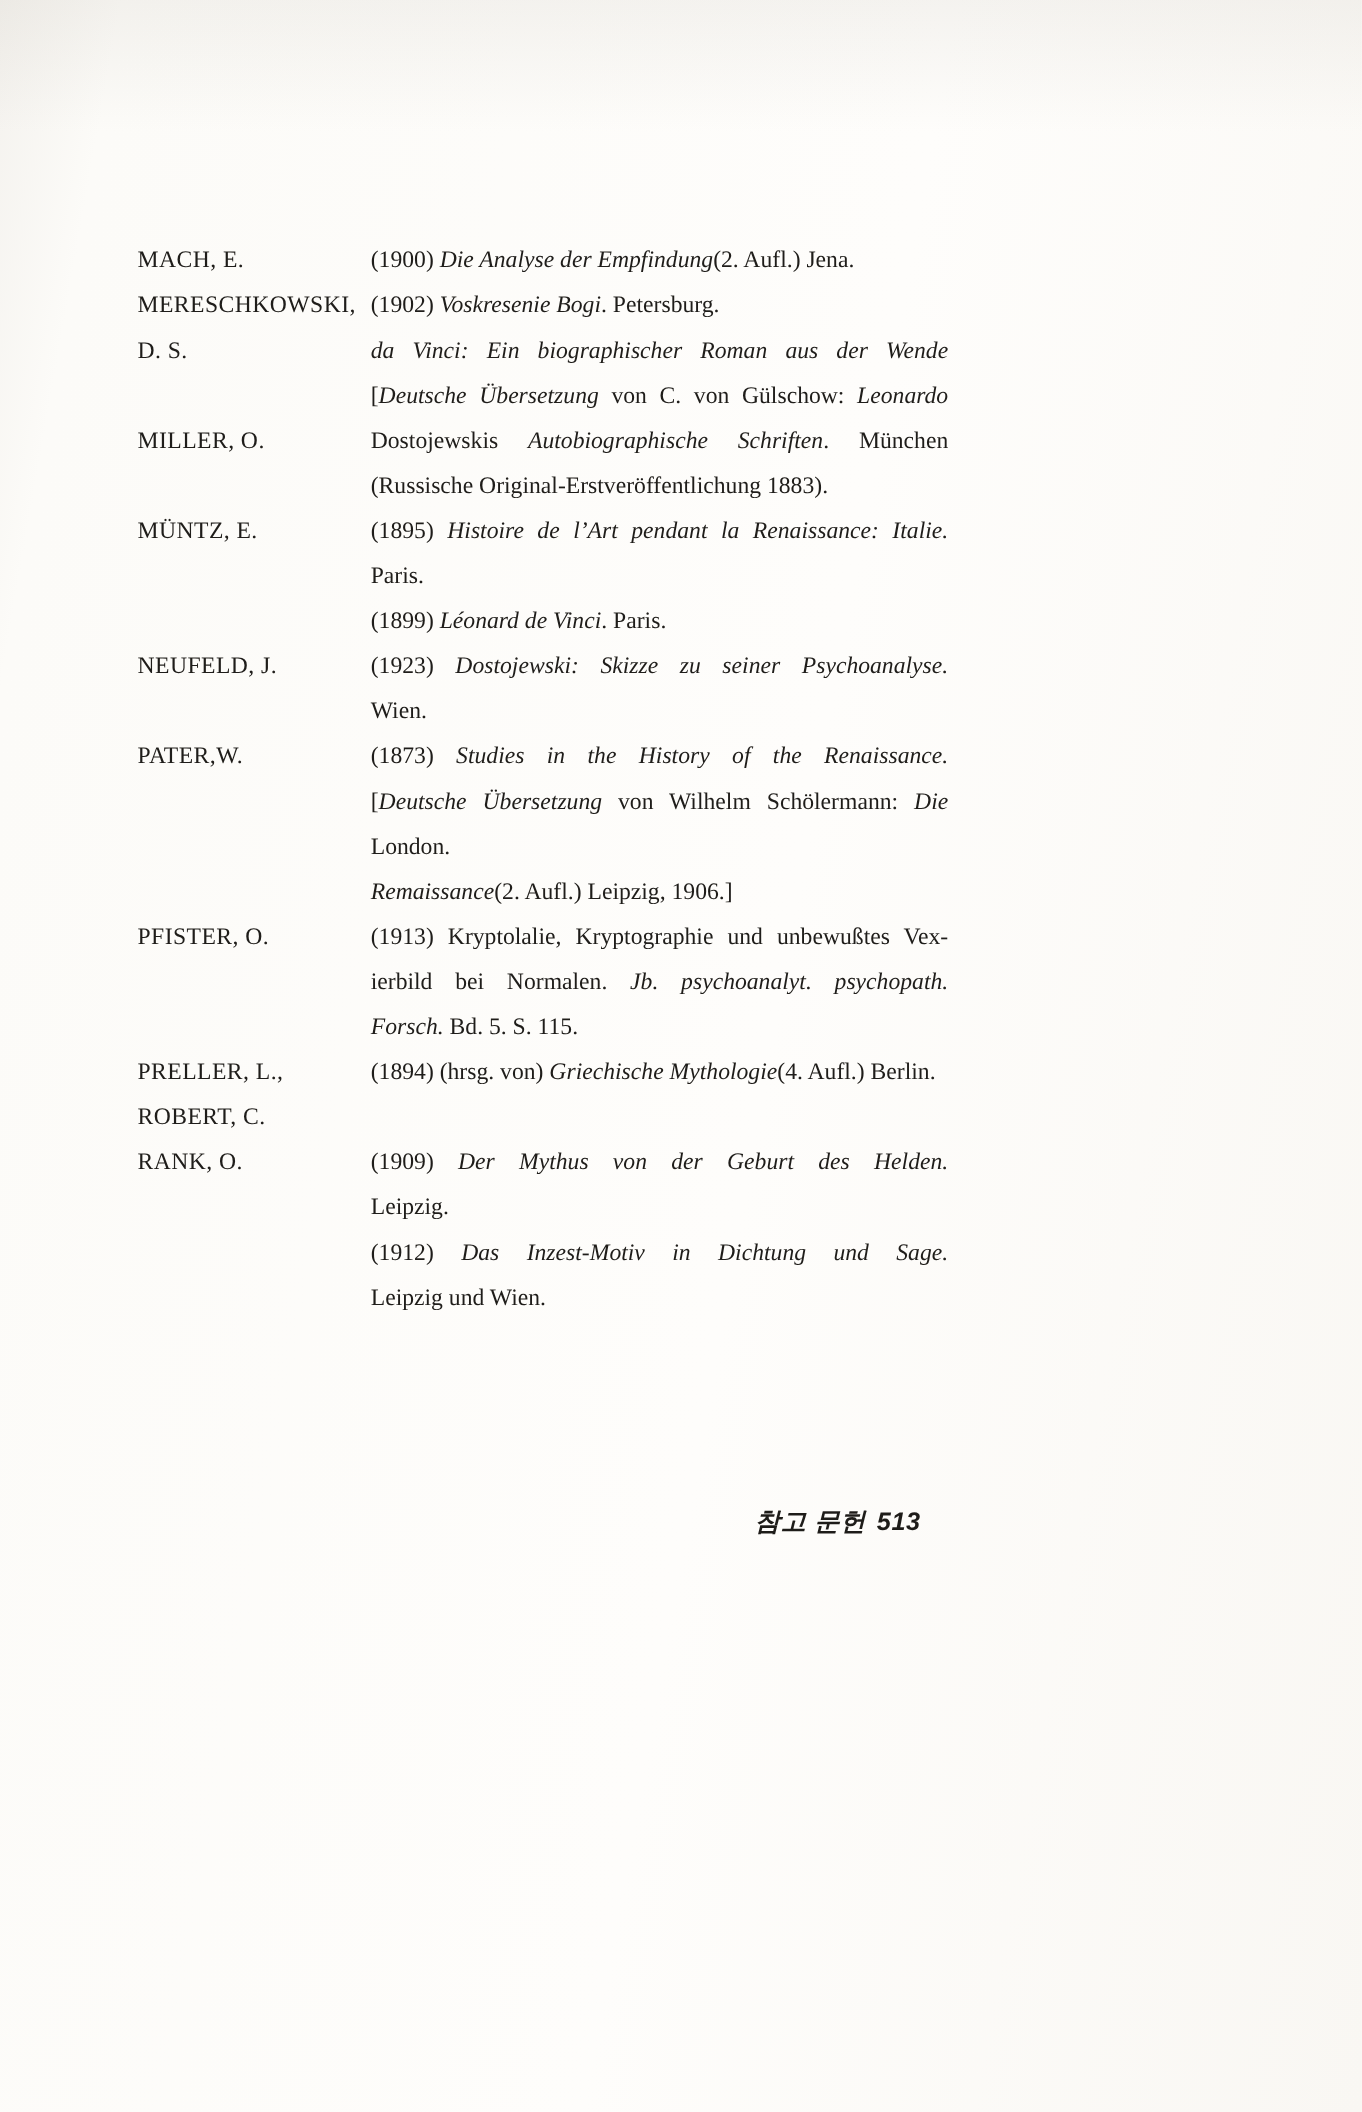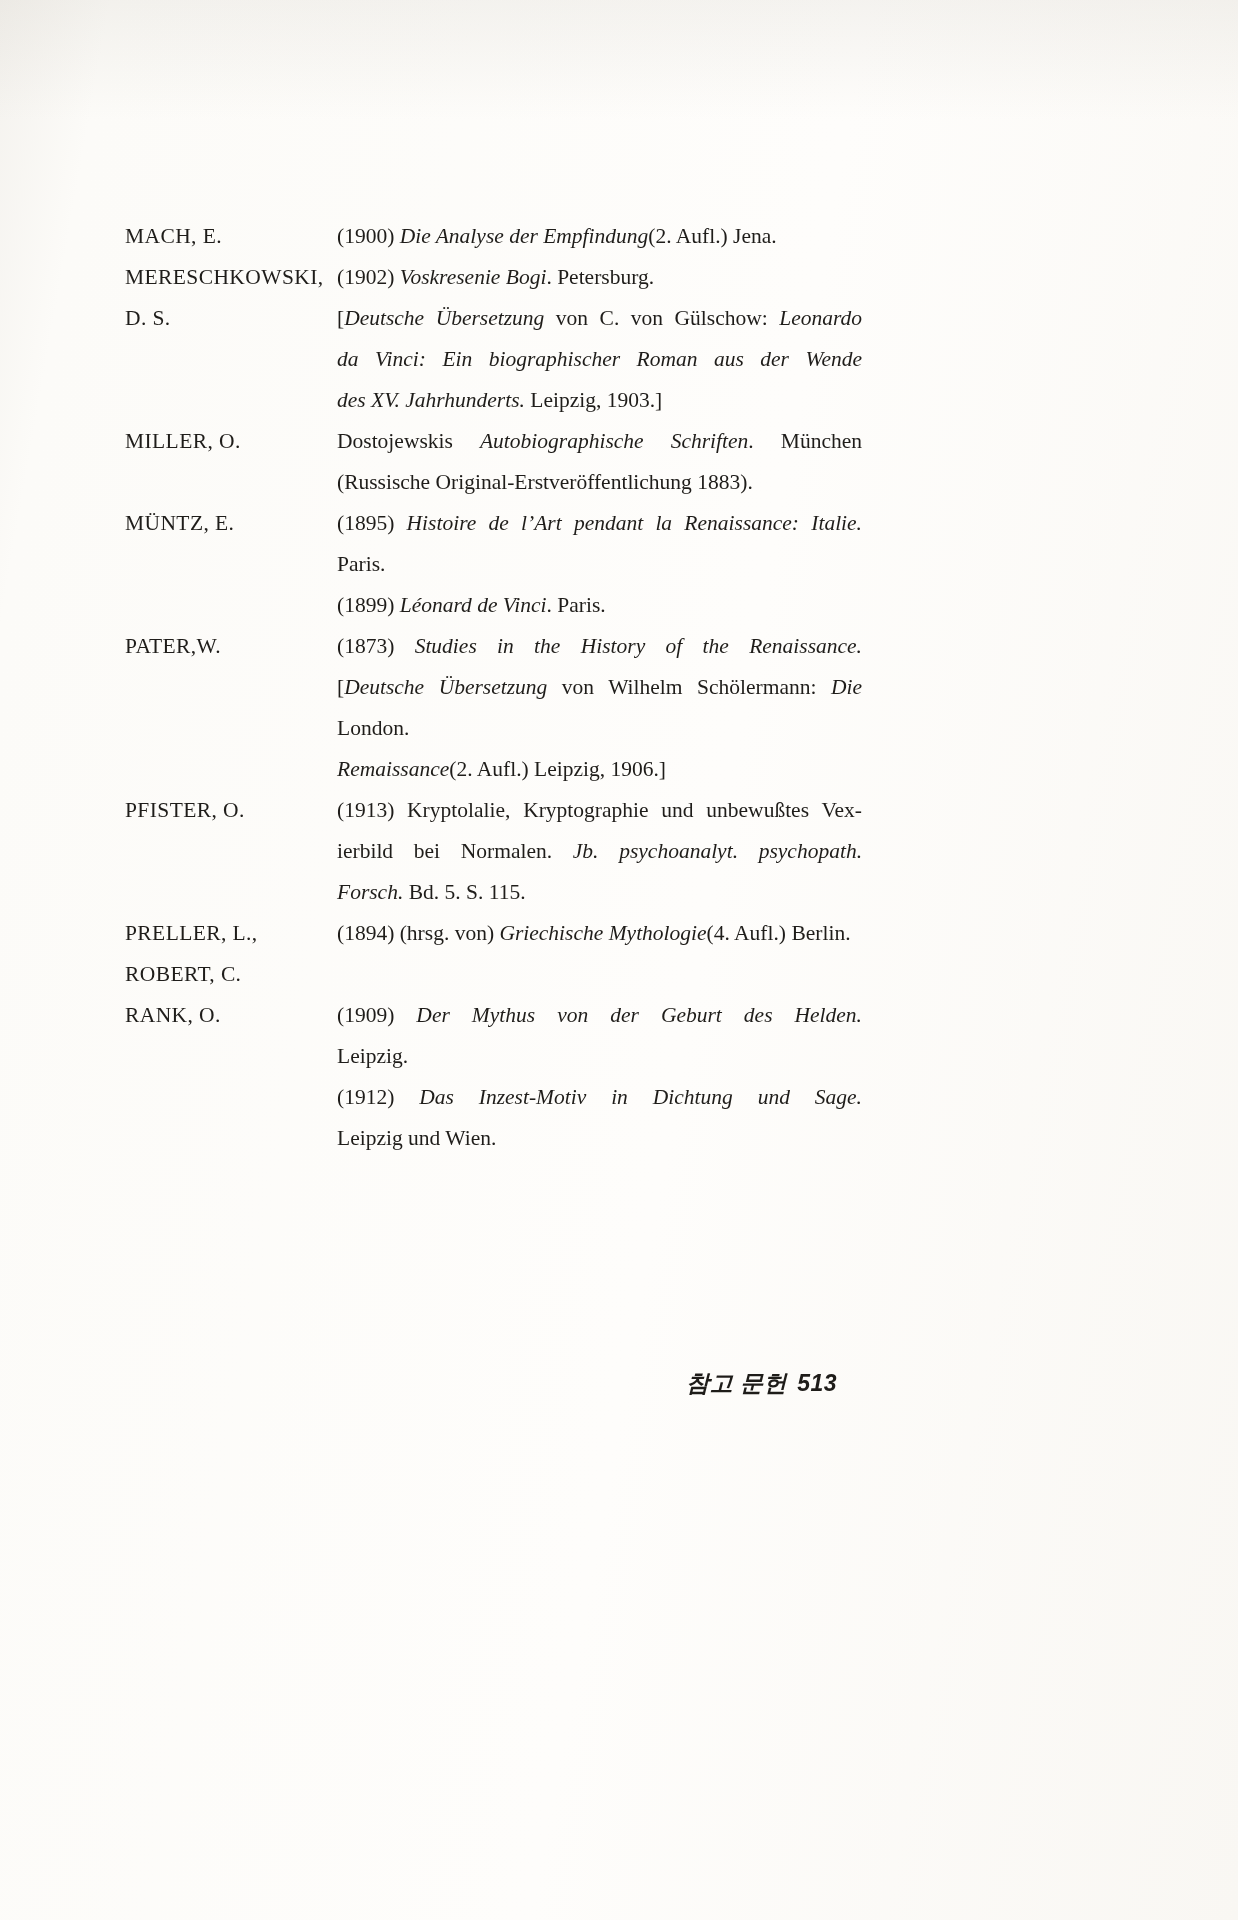"[Deutsche Übersetzung von C. von" div.line { order: before "da Vinci: Ein biographischer Roman" -> after "da Vinci: Ein biographischer Roman" }
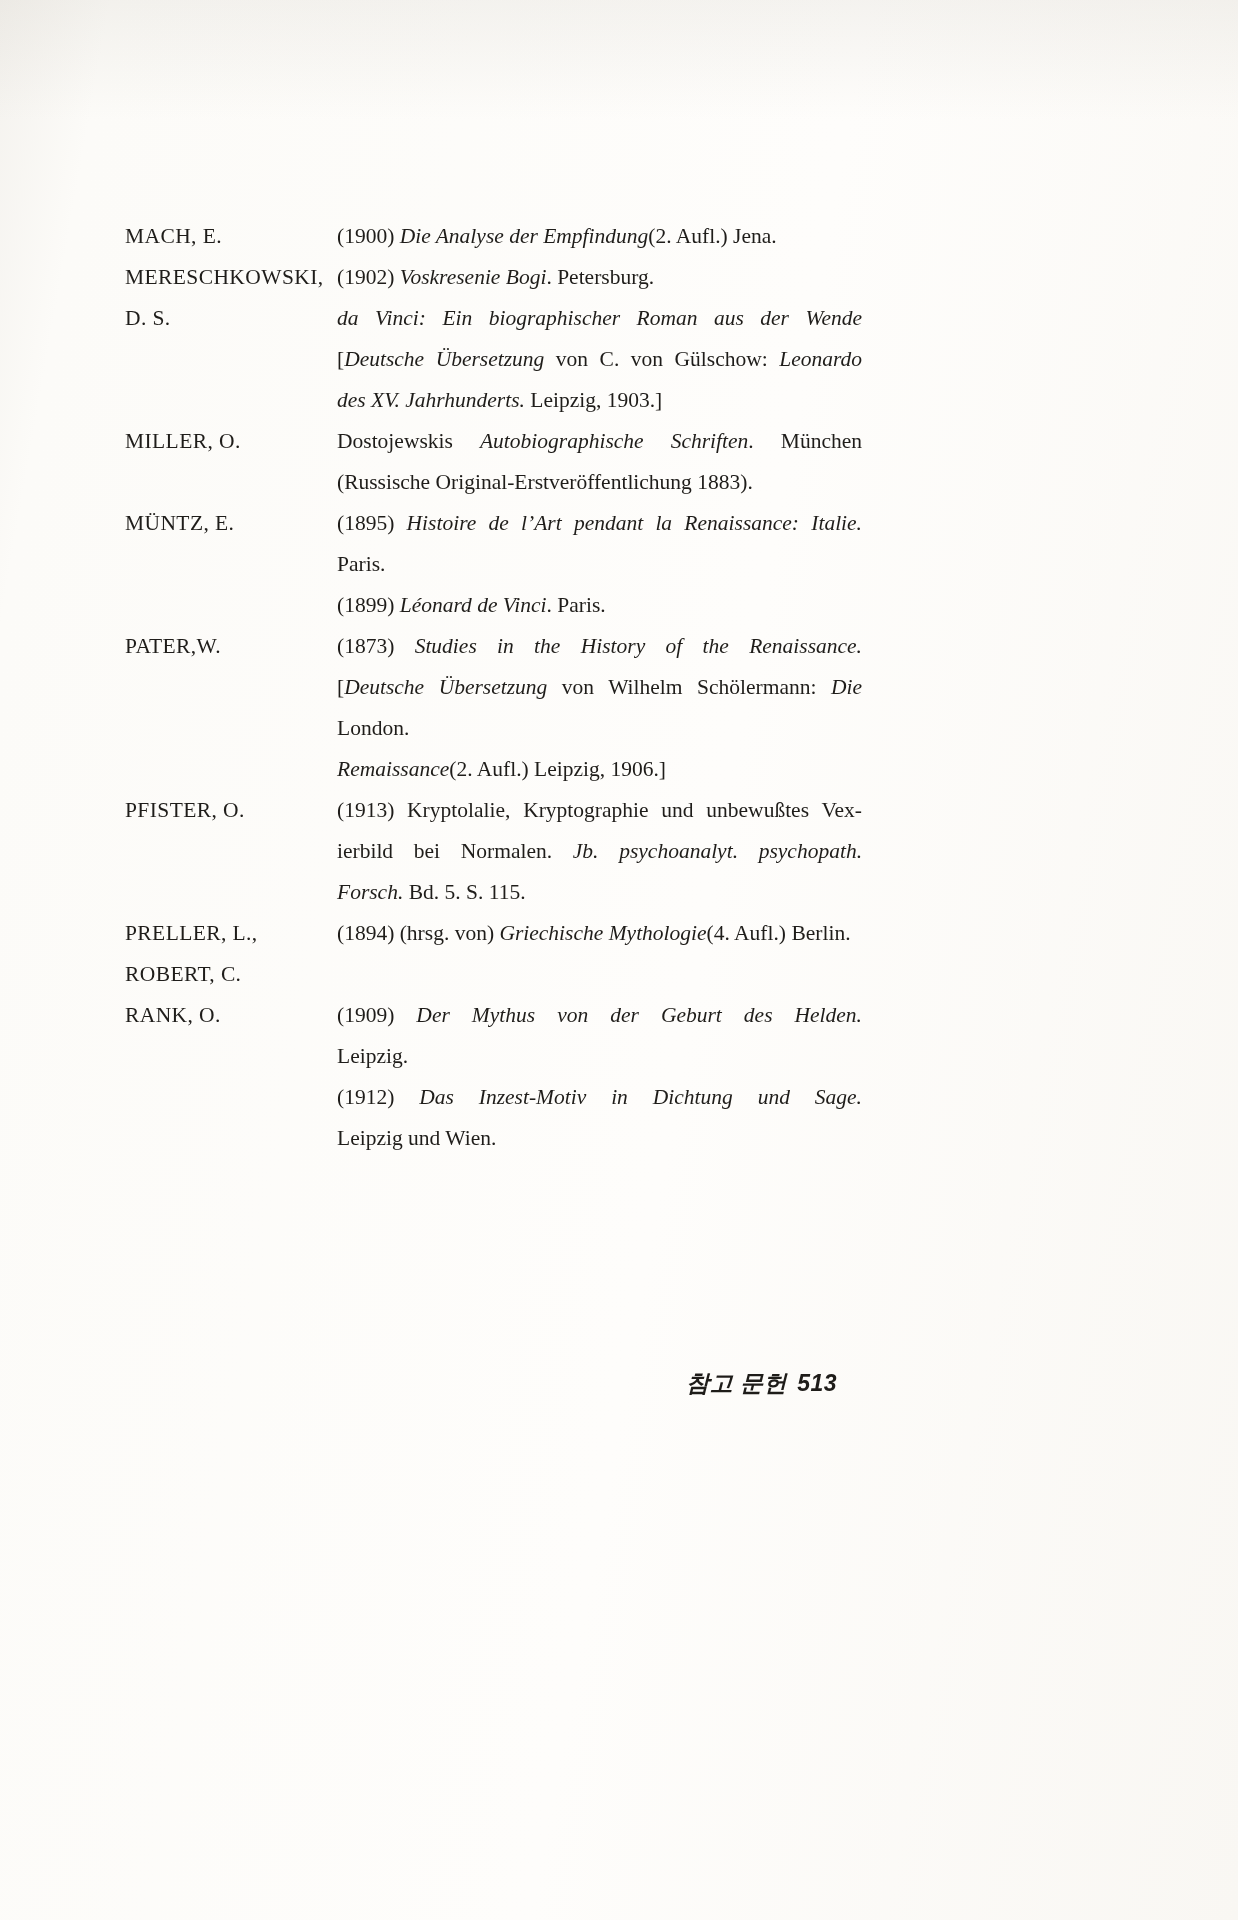"des XV. Jahrhunderts. Leipzig, 1903.]" div.line { html: <div><em>des XV. Jahrhunderts.</em><span> Leipzig, 1903.]</span></div> -> none }
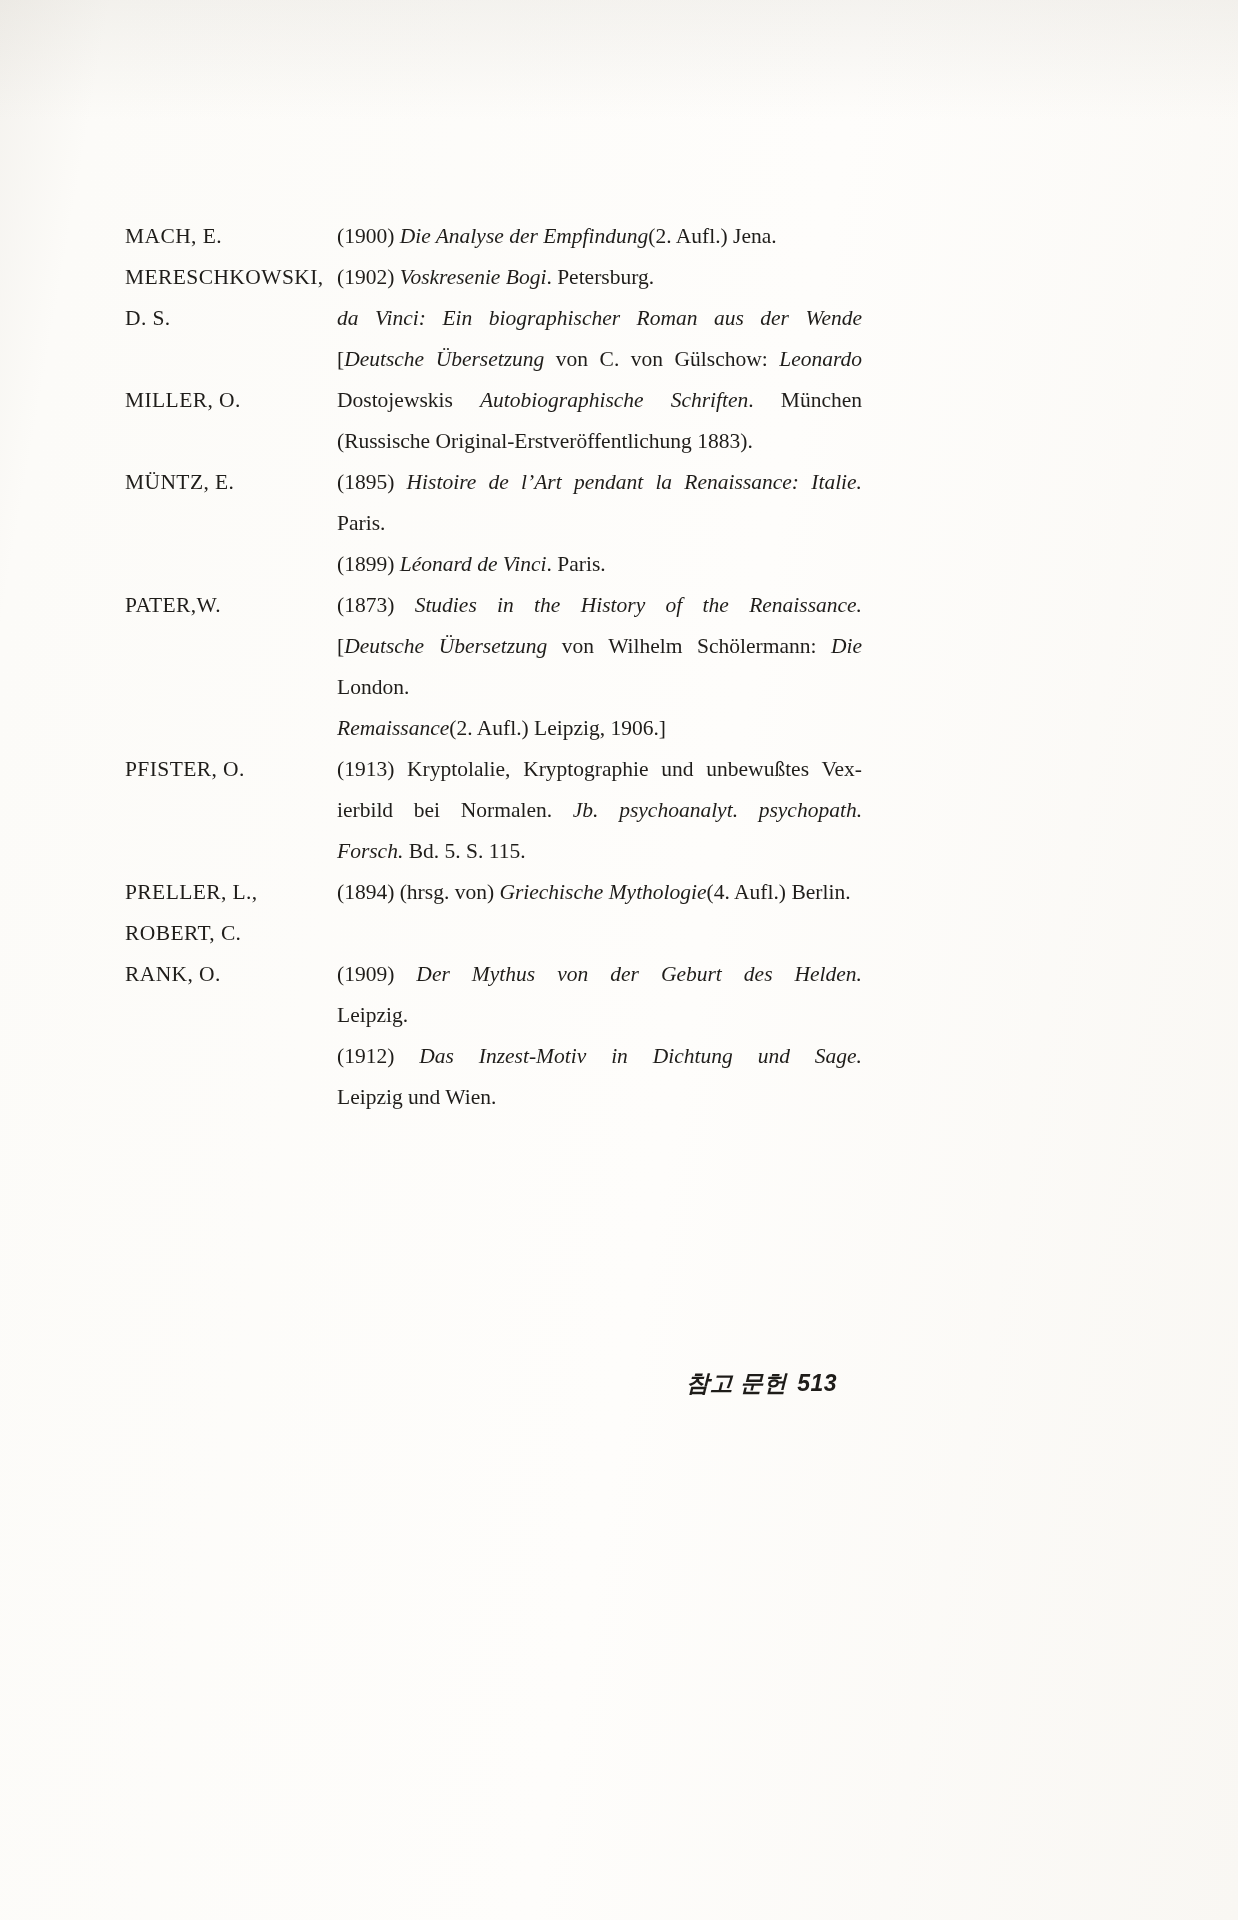"NEUFELD, J." div.entry { html: none -> <div> <div> <div>NEUFELD, J.</div> </div> <div> <div><span>(1923) </span><em>Dostojewski: Skizze zu seiner Psychoanalyse.</em></div> <div><span>Wien.</span></div> </div> </div> }
